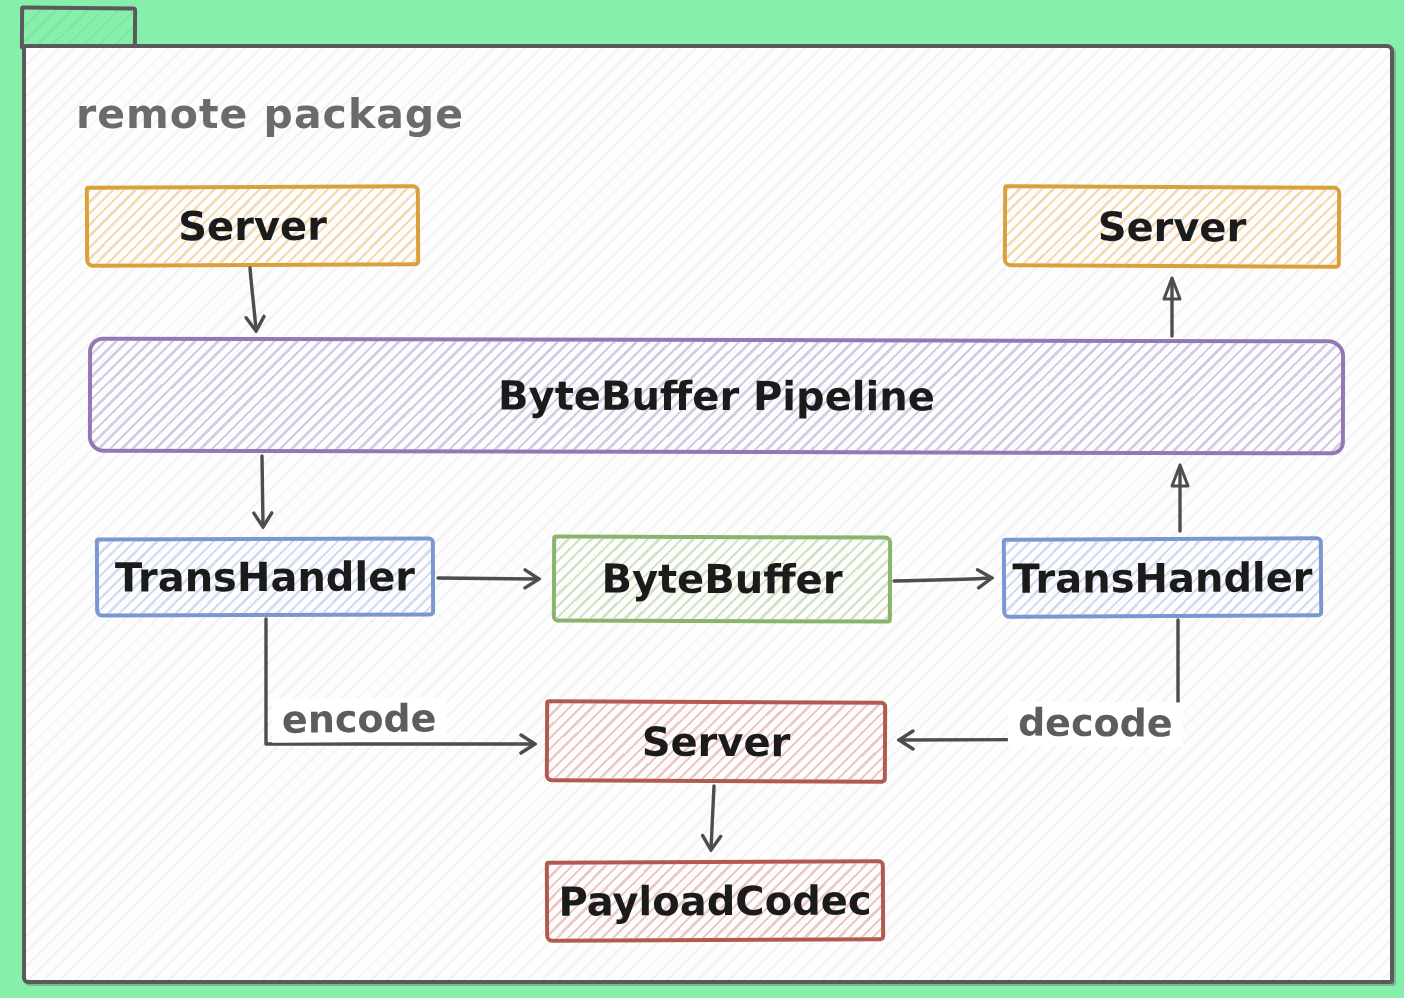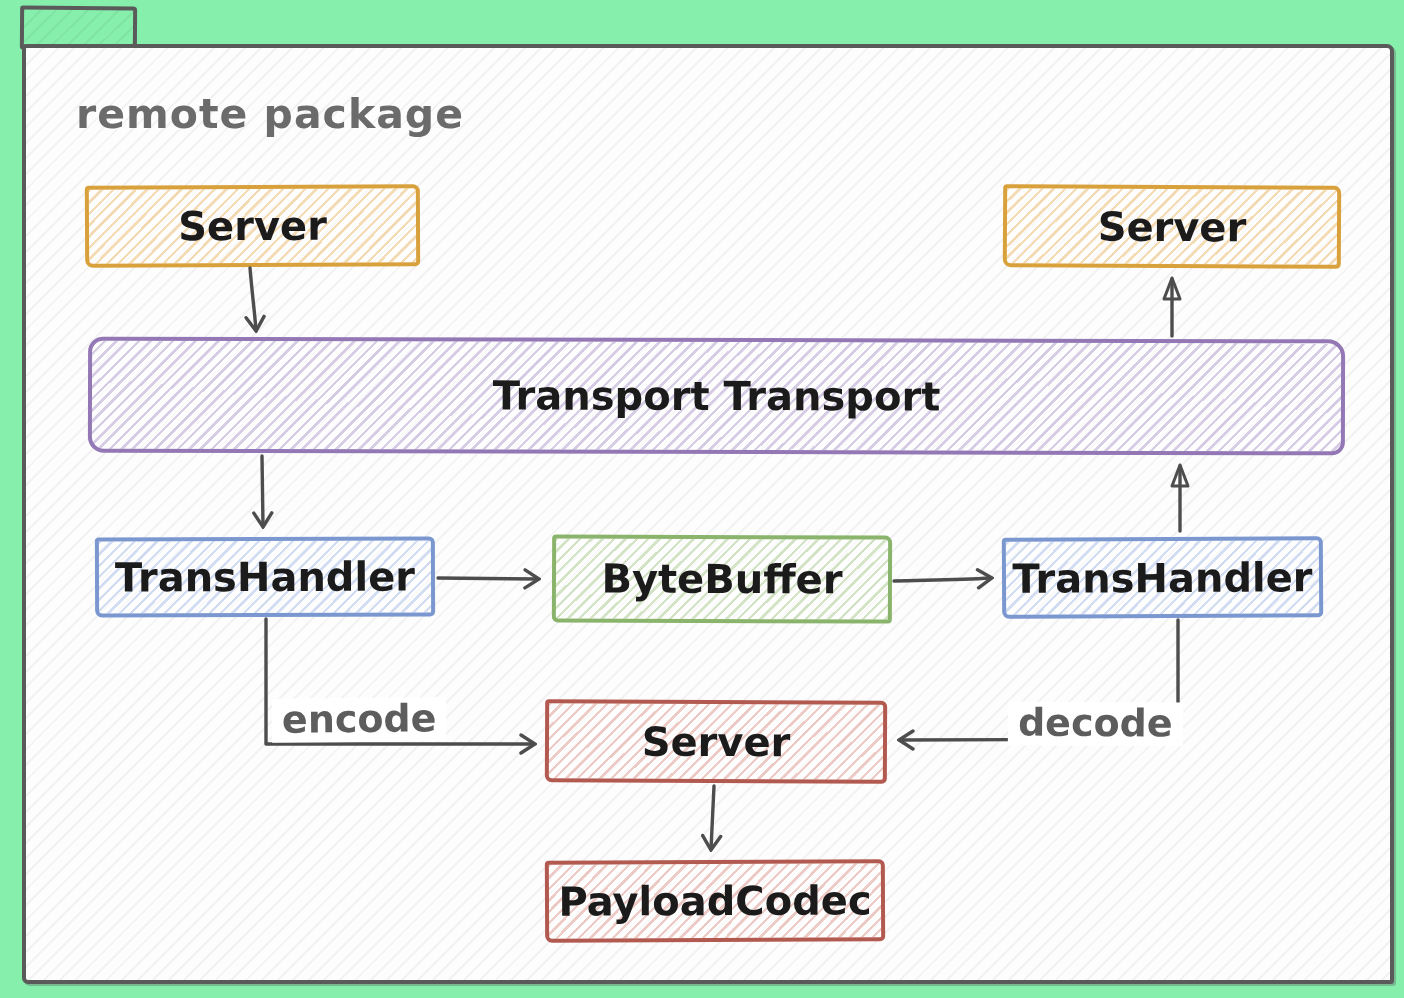"Transport Transport" span.lbl { text: Transport Transport -> ByteBuffer Pipeline }
